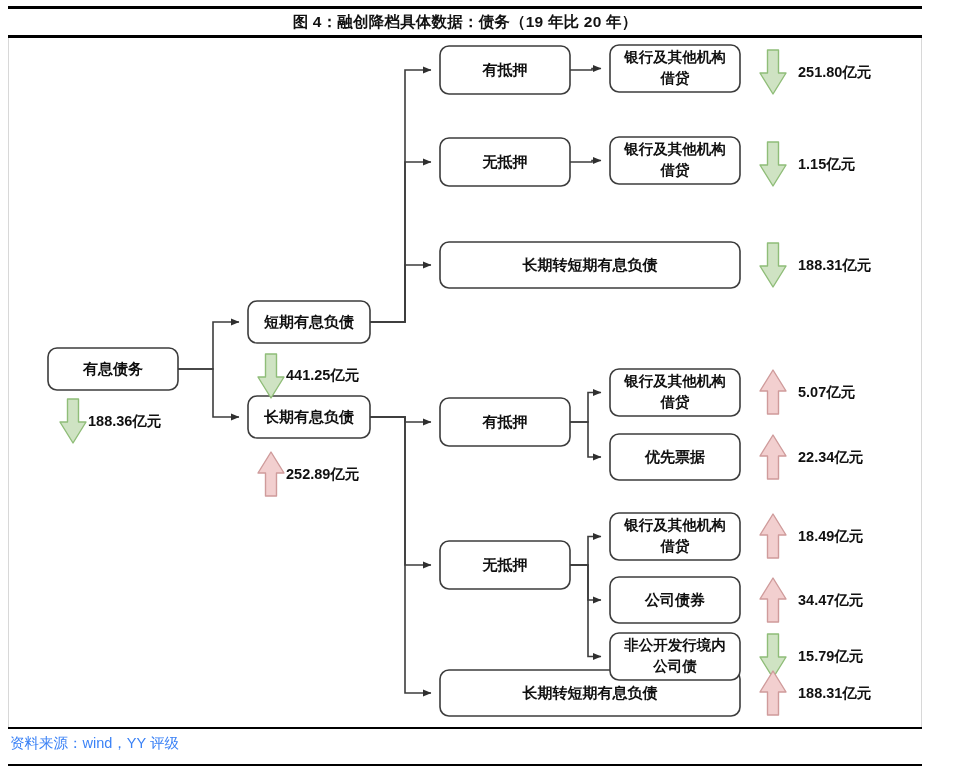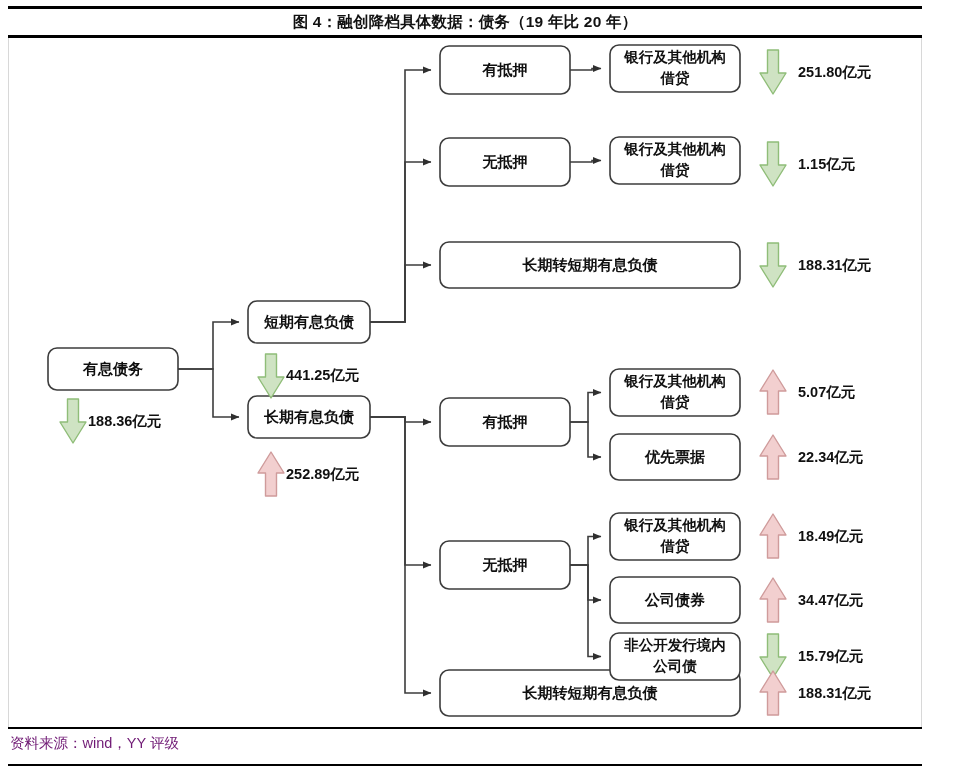"资料来源：wind，YY 评级" .source { color: #701a75 -> #3b82f6 }
